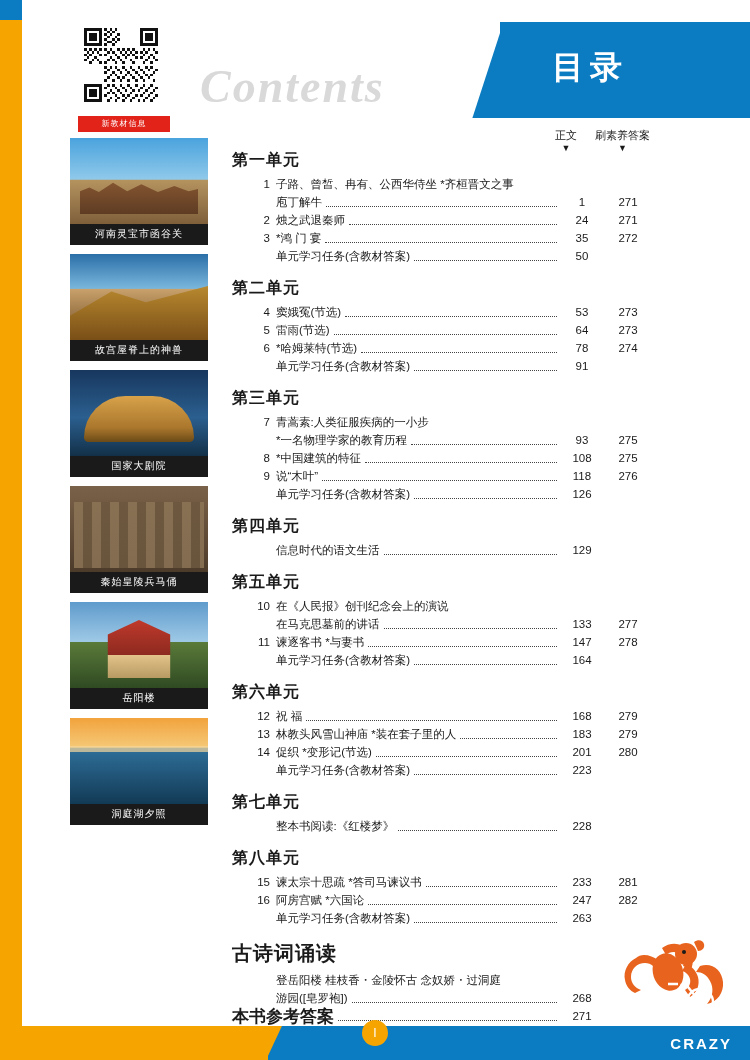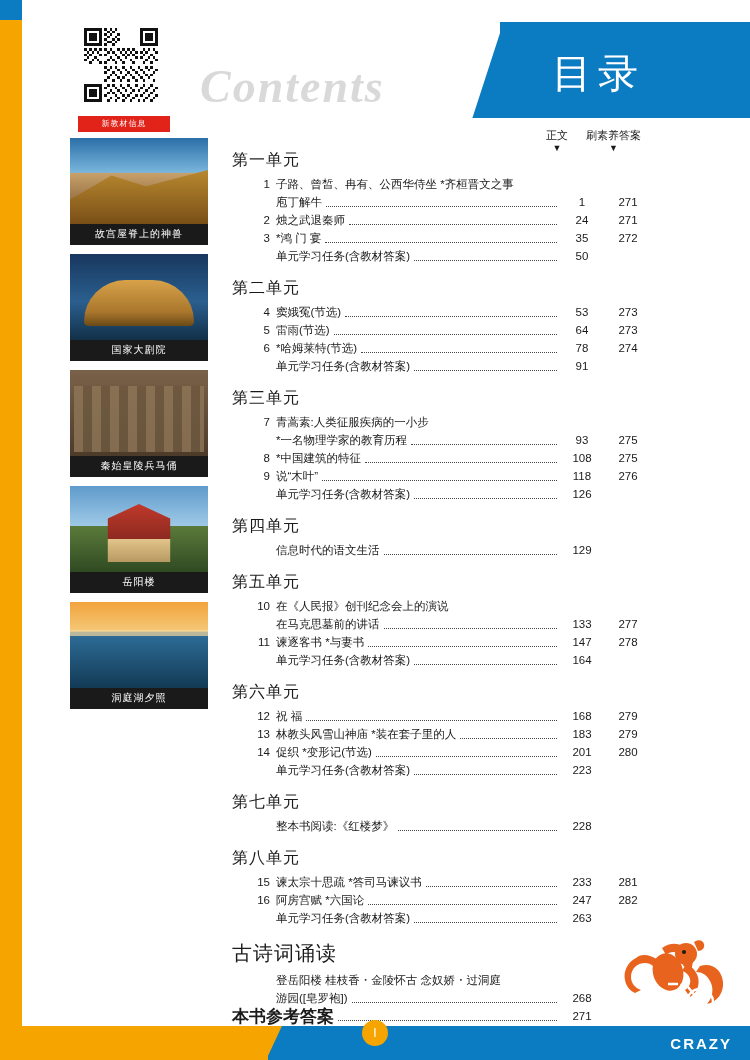"目录" .header-title { font-size: 40px -> 32px; font-weight: normal -> bold }
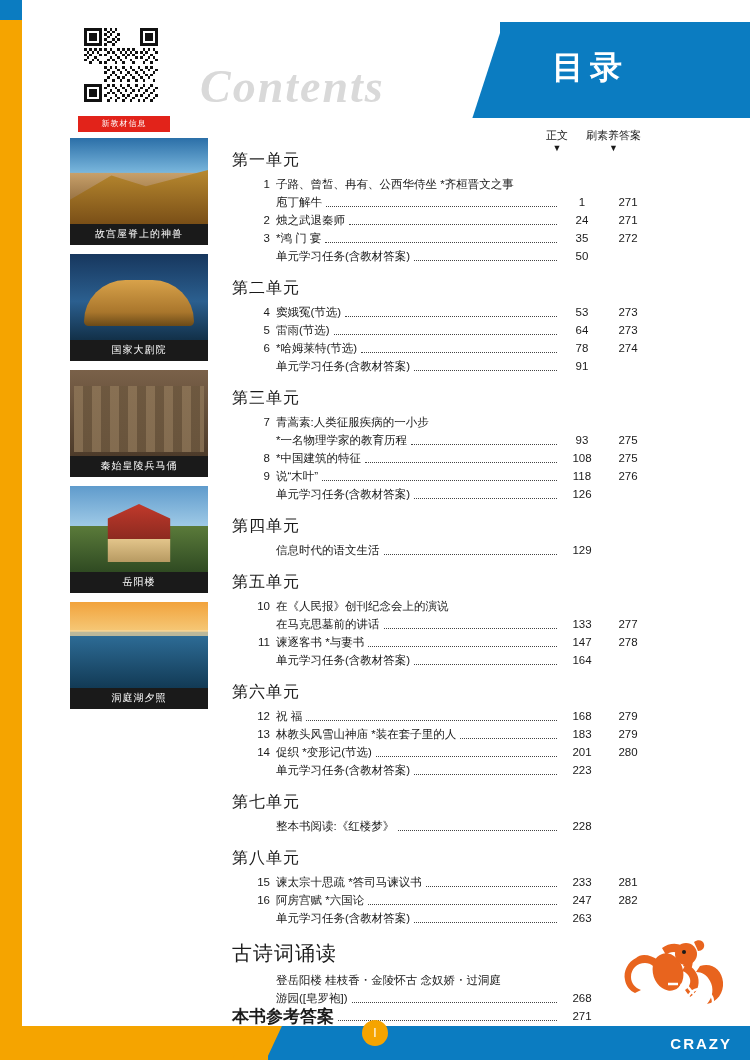"正文" .col-head { right: 11px -> 2px }
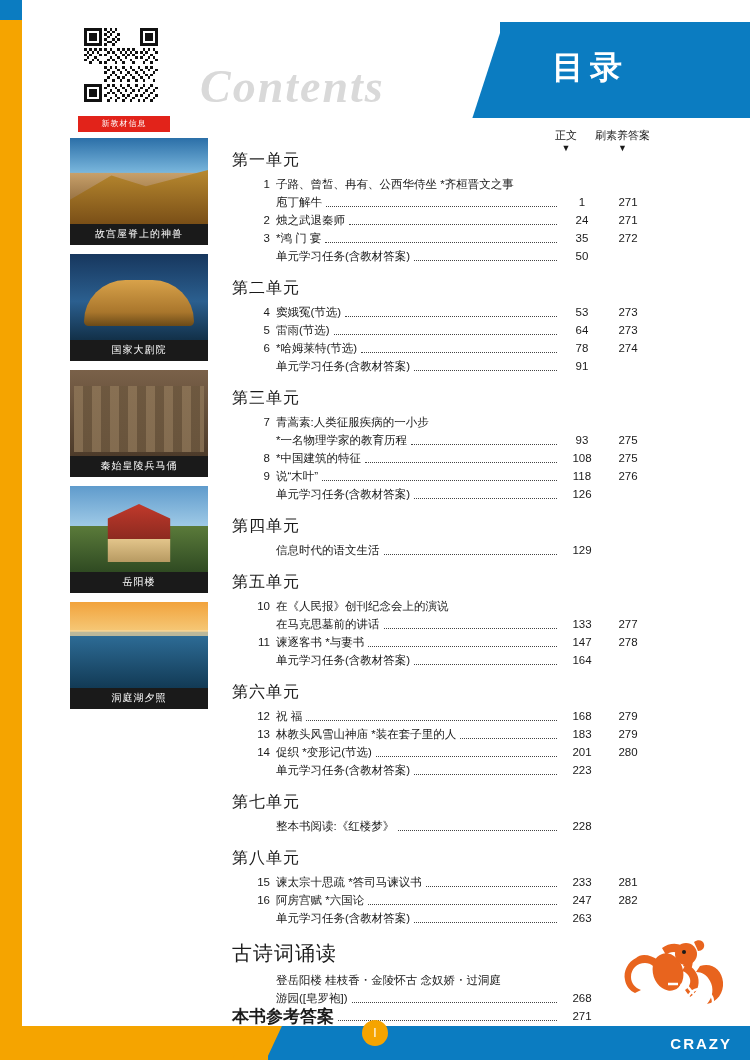"第一单元" .unit { font-weight: normal -> bold }
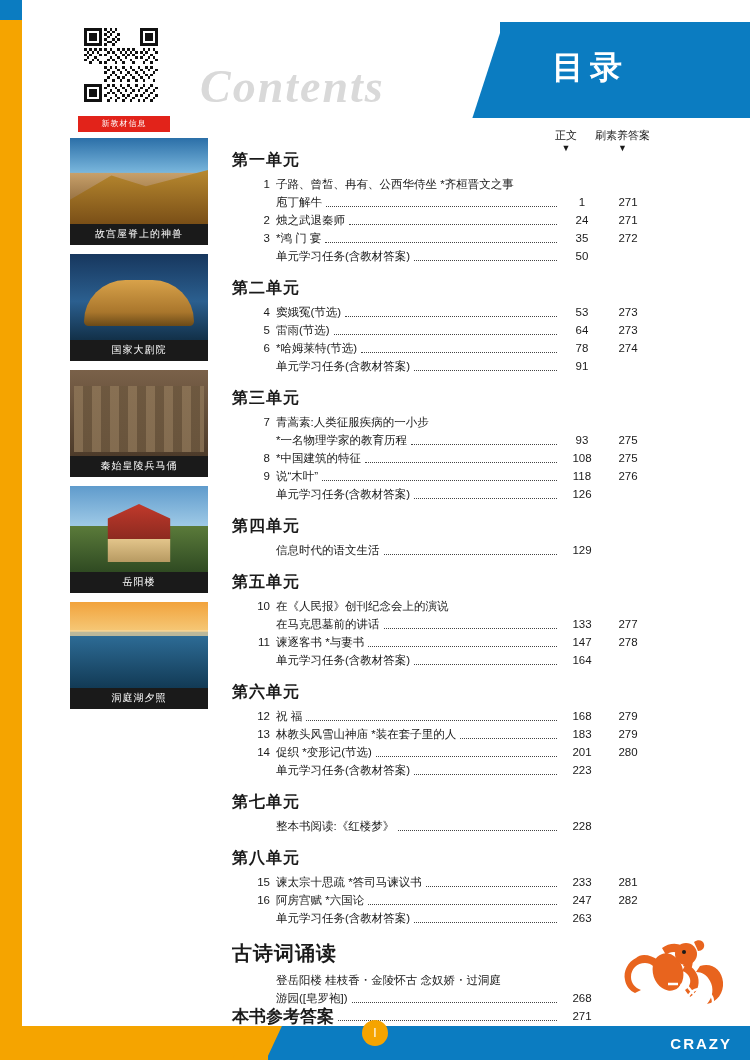"河南灵宝市函谷关" div.photo-item { html: none -> <div> <div></div> <div>河南灵宝市函谷关</div> </div> }
